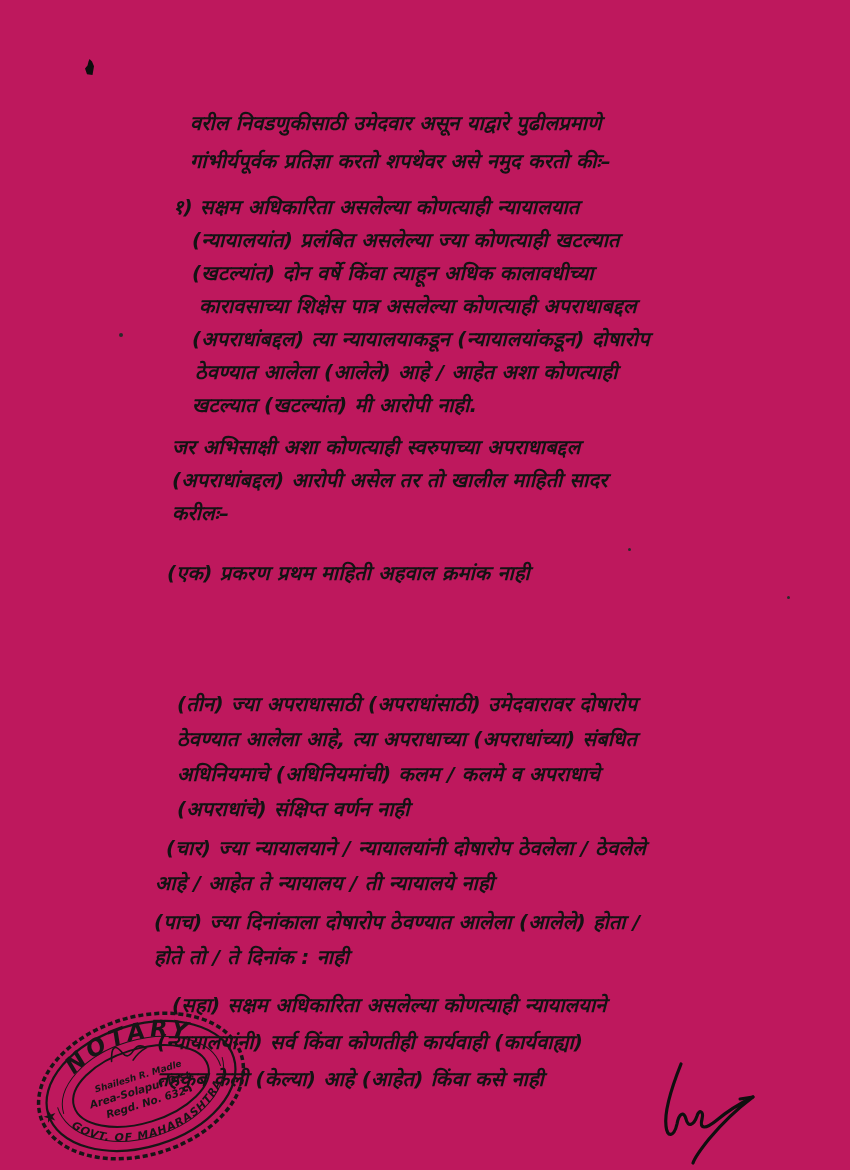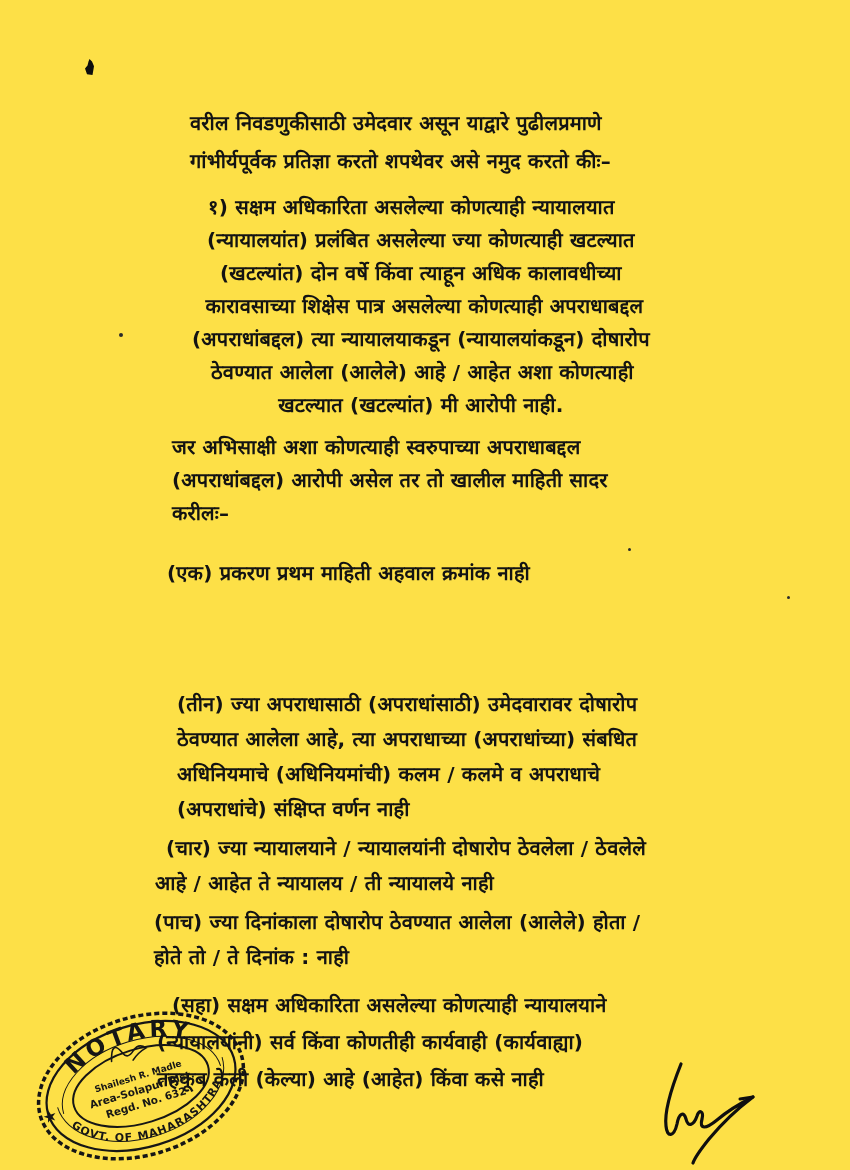"वरील निवडणुकीसाठी उमेदवार असून याद्वारे" .page { background: #fde047 -> #be185d; font-style: none -> italic }
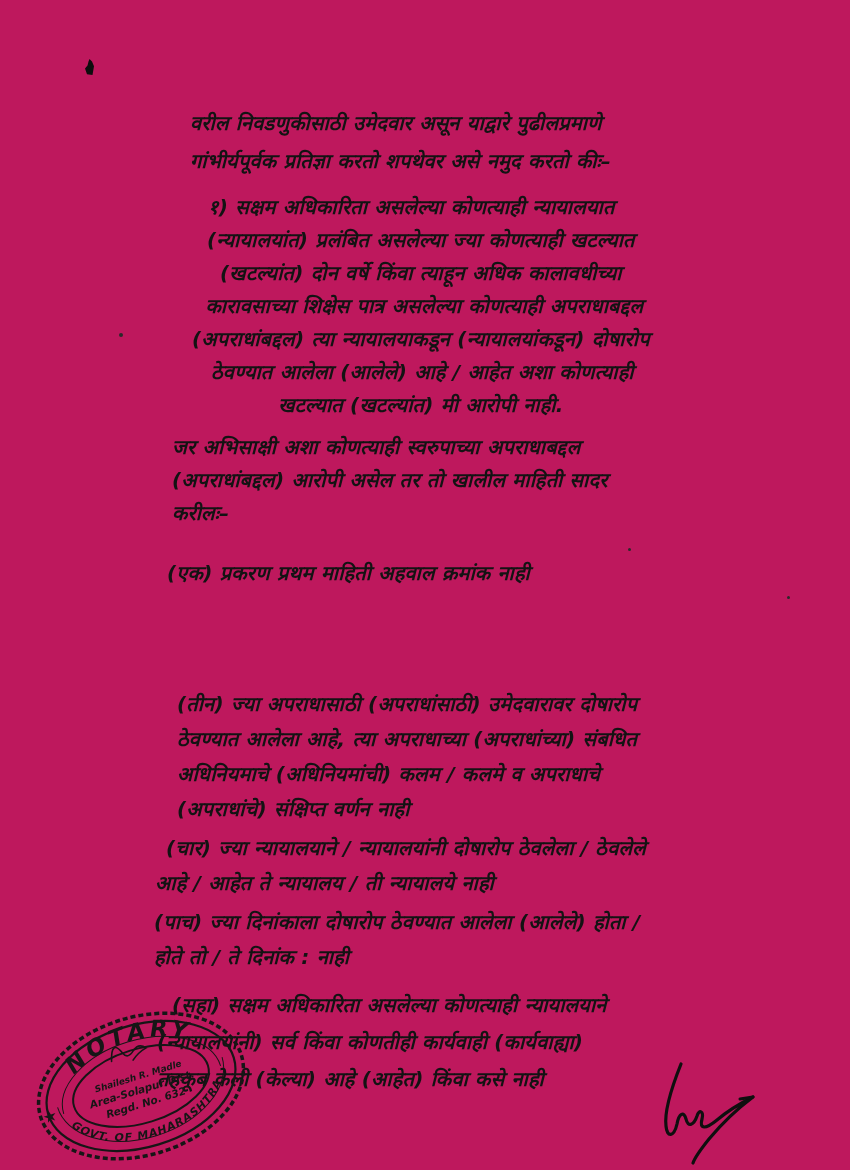"१) सक्षम अधिकारिता असलेल्या कोणत्याही" div.tblock { text-align: center -> none }
